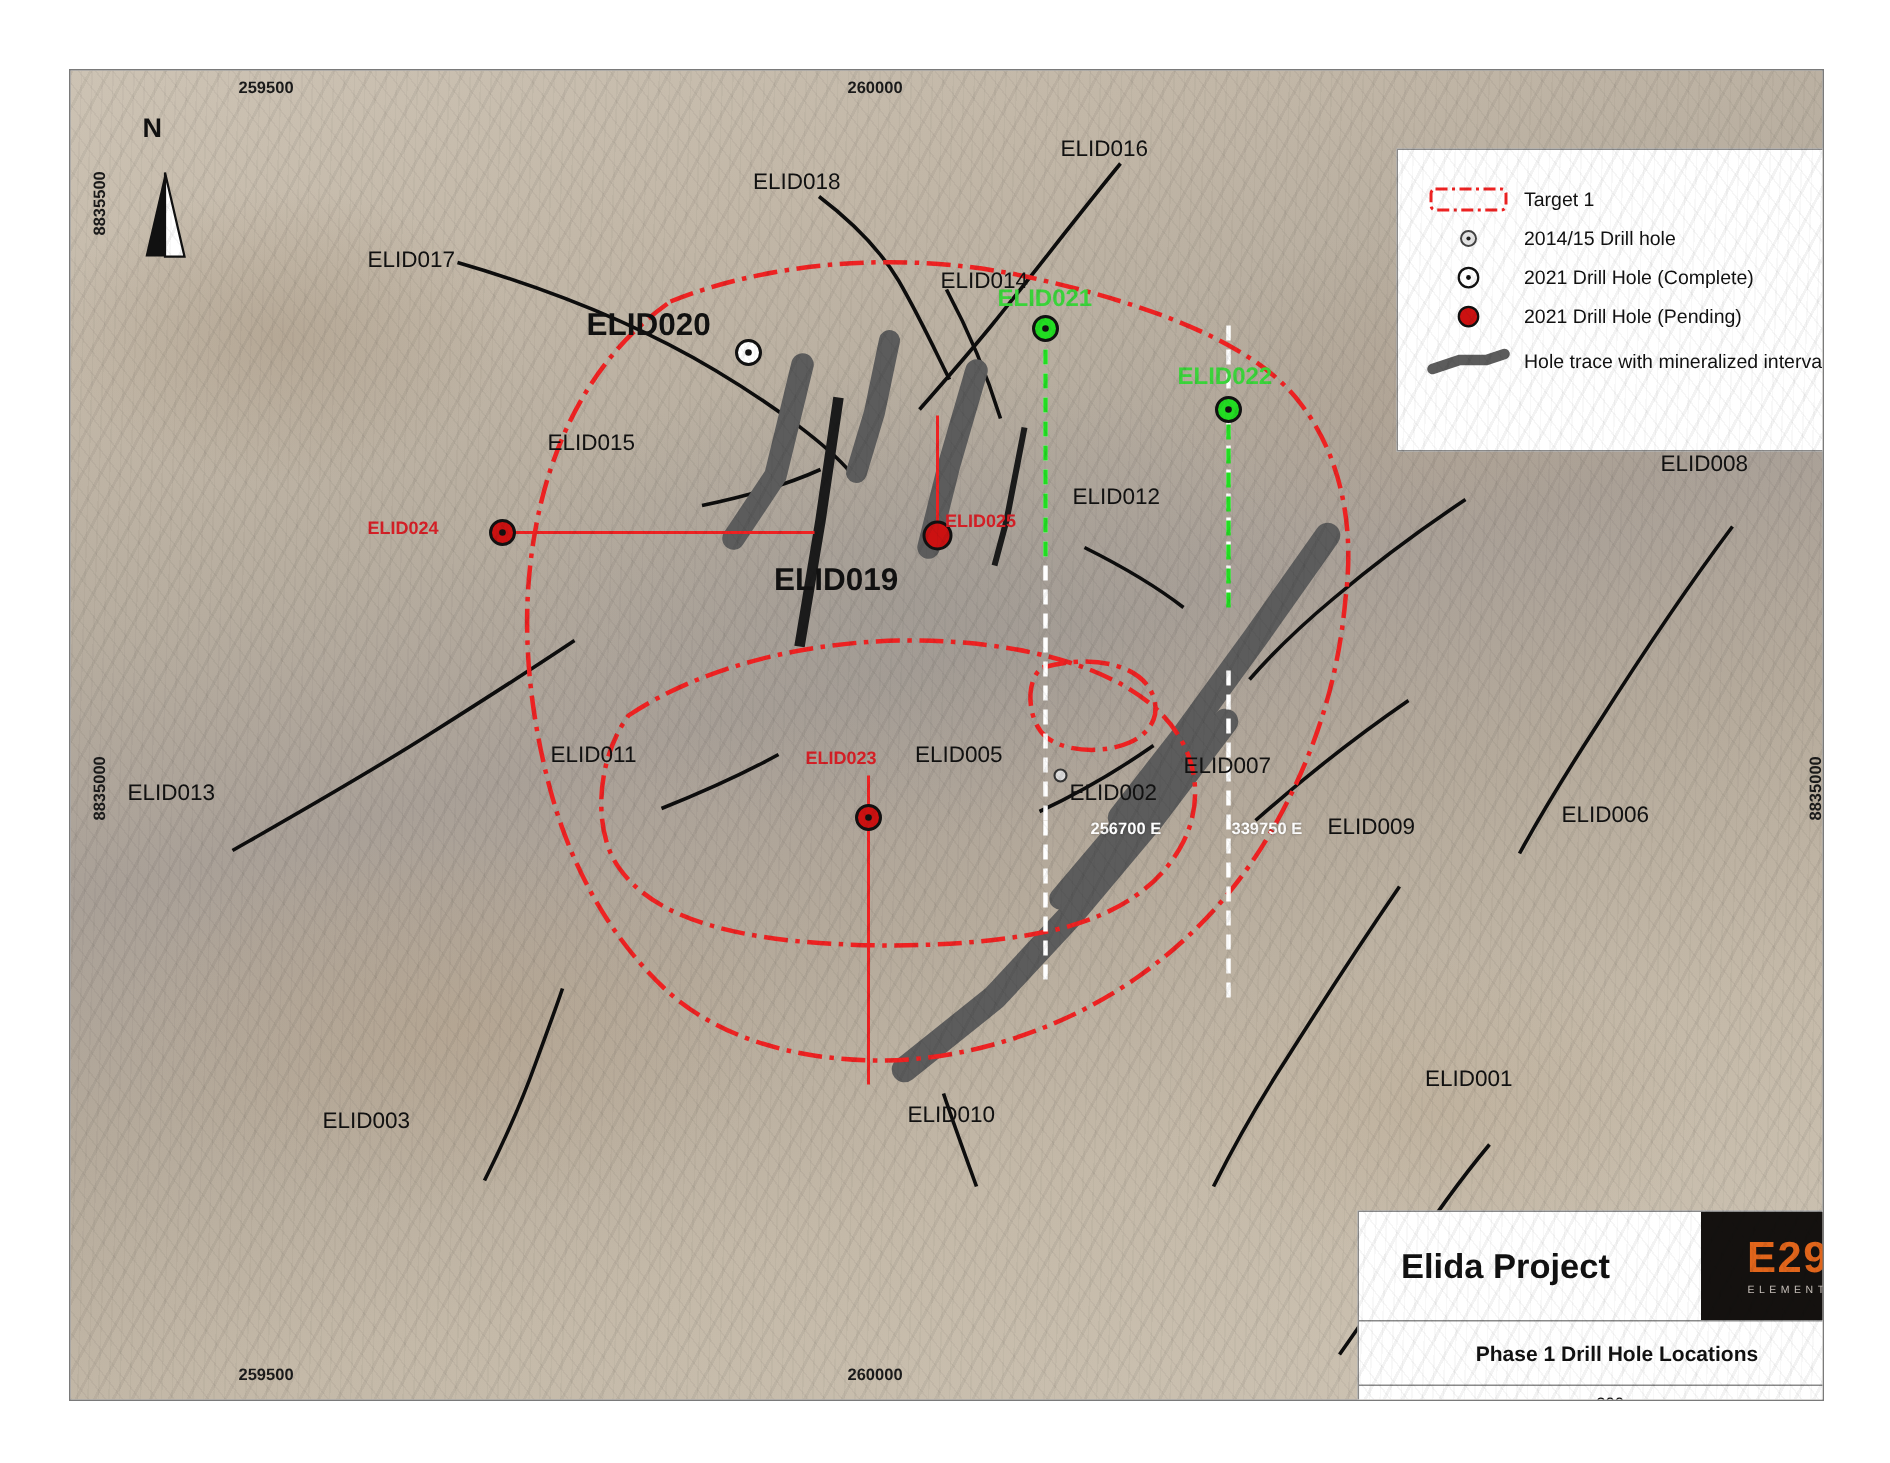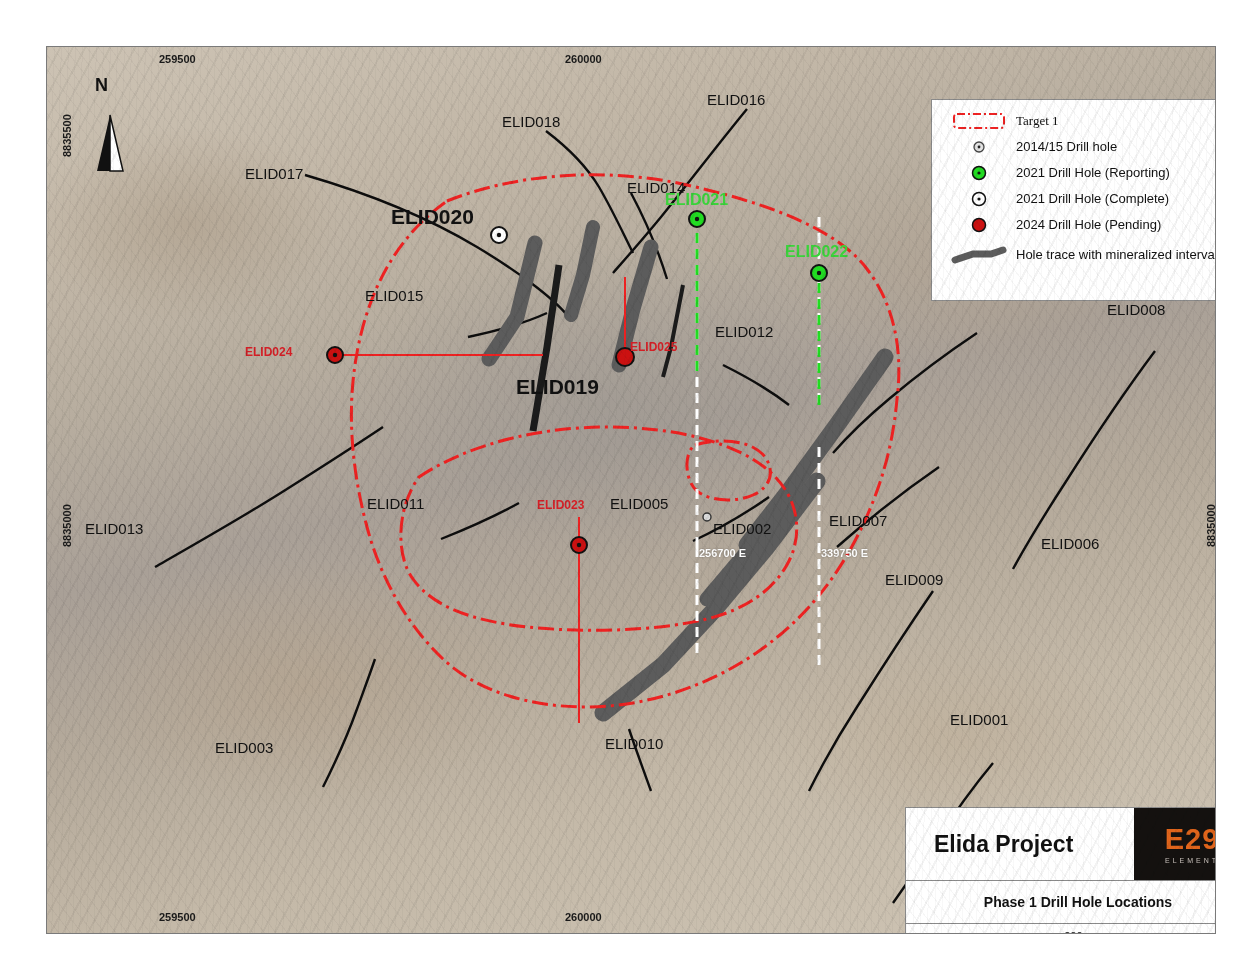"Target 1" div.row { font-family: Liberation Serif, serif -> none; margin-top: 8px -> 20px }
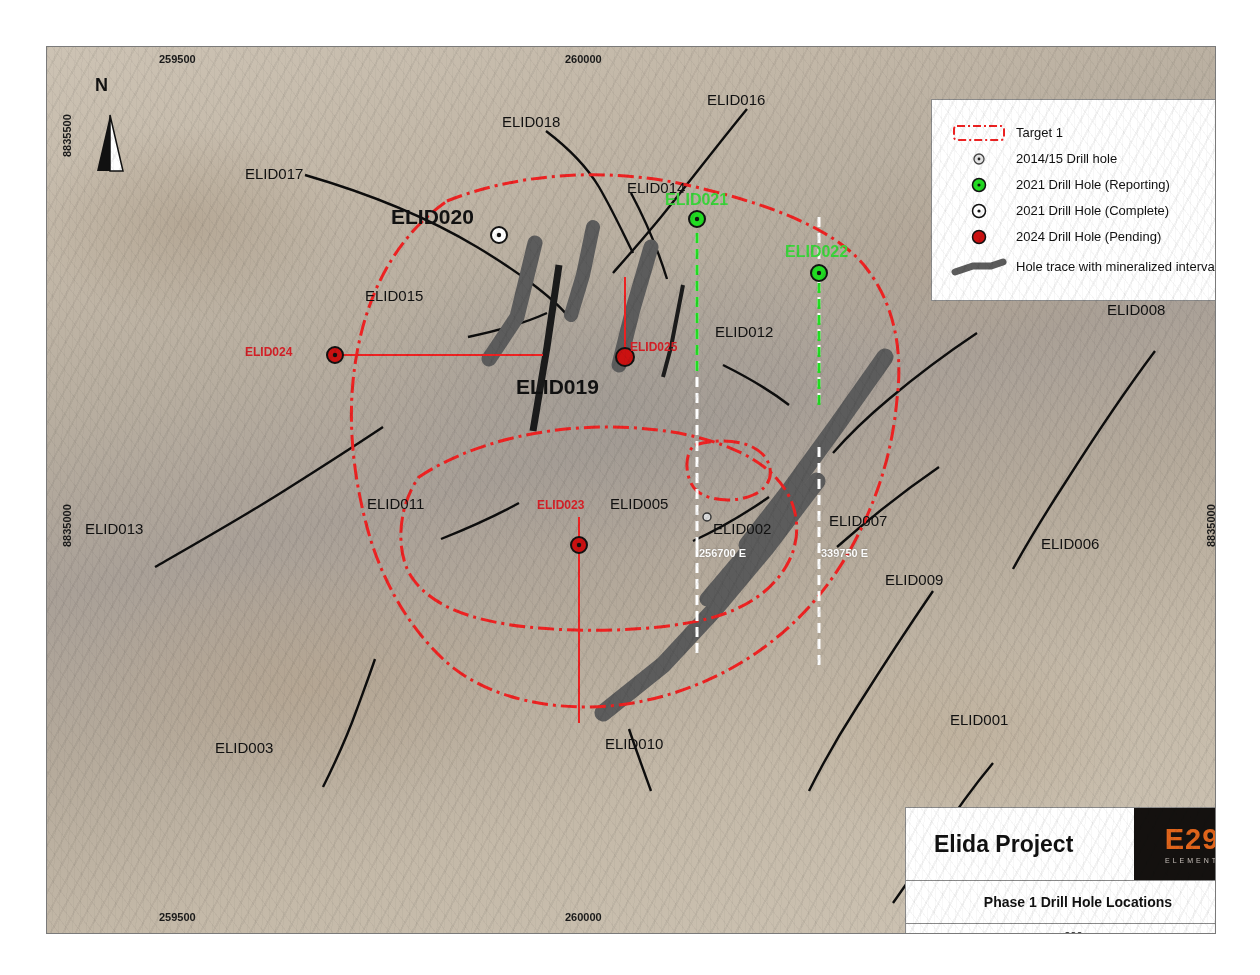"2021 Drill Hole (Reporting)" div.row { html: <div> <span> <svg> <circle></circle> <circle></circle> </svg> </span> <span>2021 Drill Hole (Reporting)</span> </div> -> none }
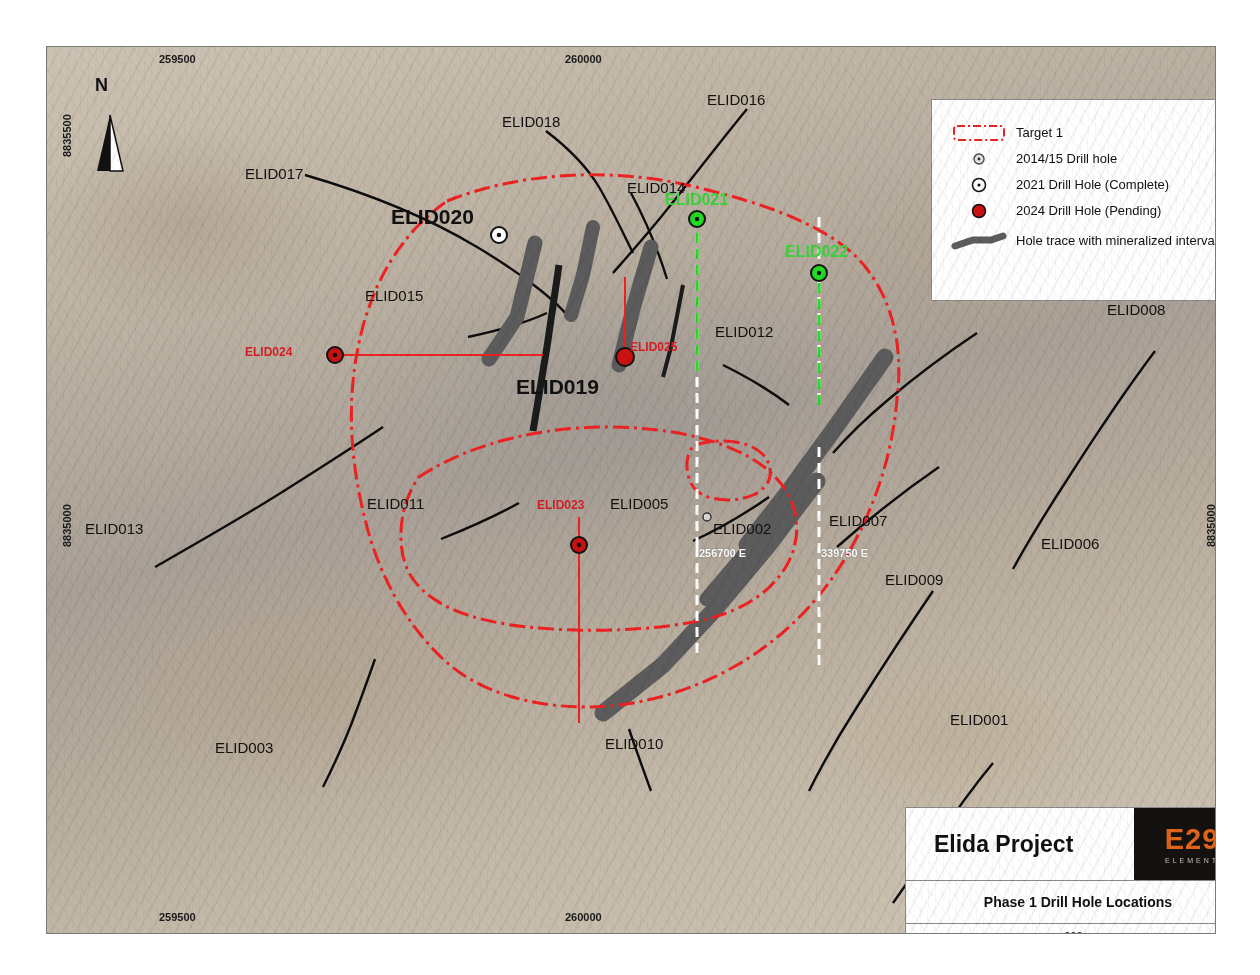"2024 Drill Hole (Pending)" span.txt { text: 2024 -> 2021 }
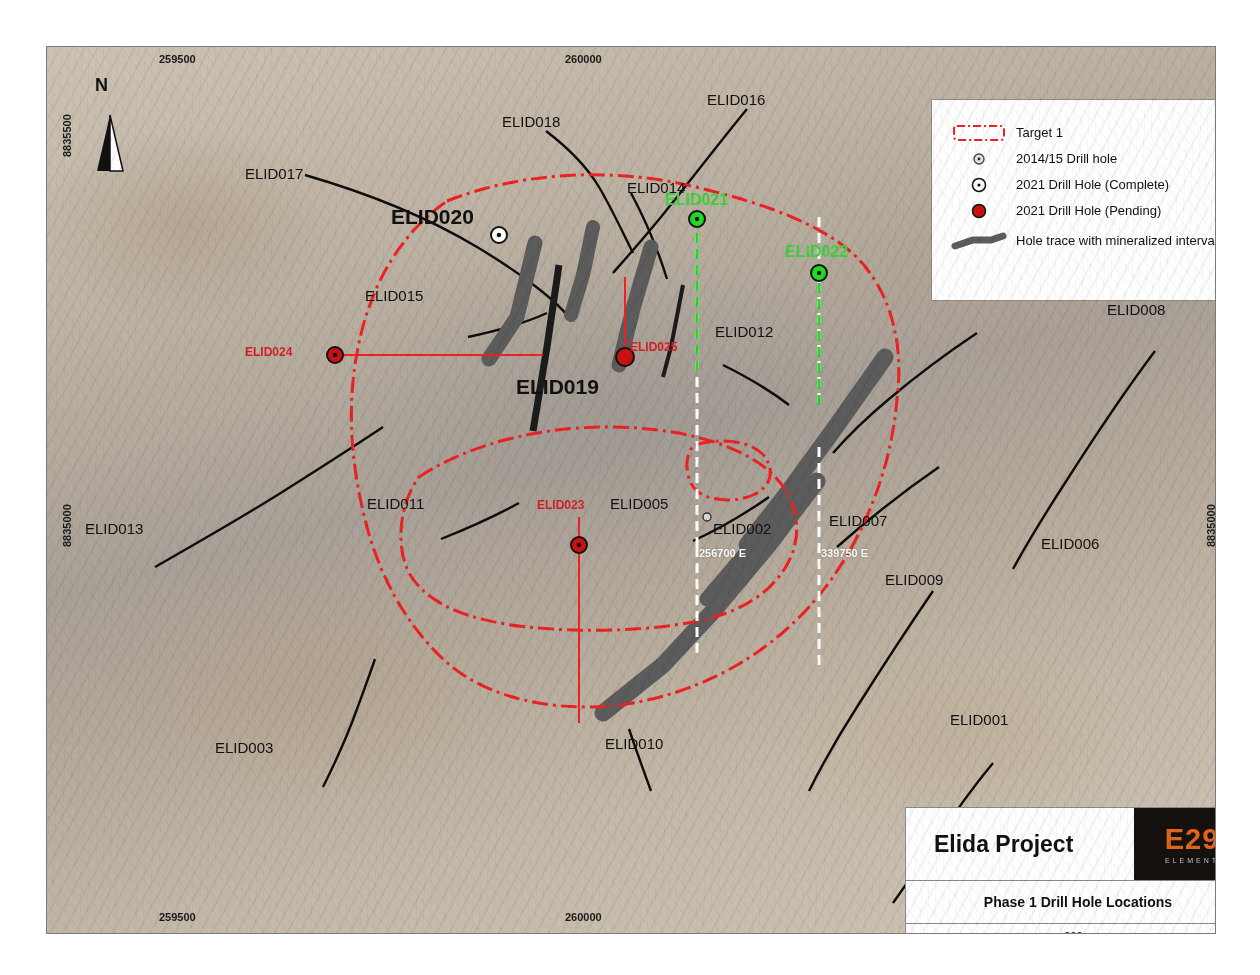"ELID007" div.lbl { left: 782px -> 742px; margin-top: 10px -> none }
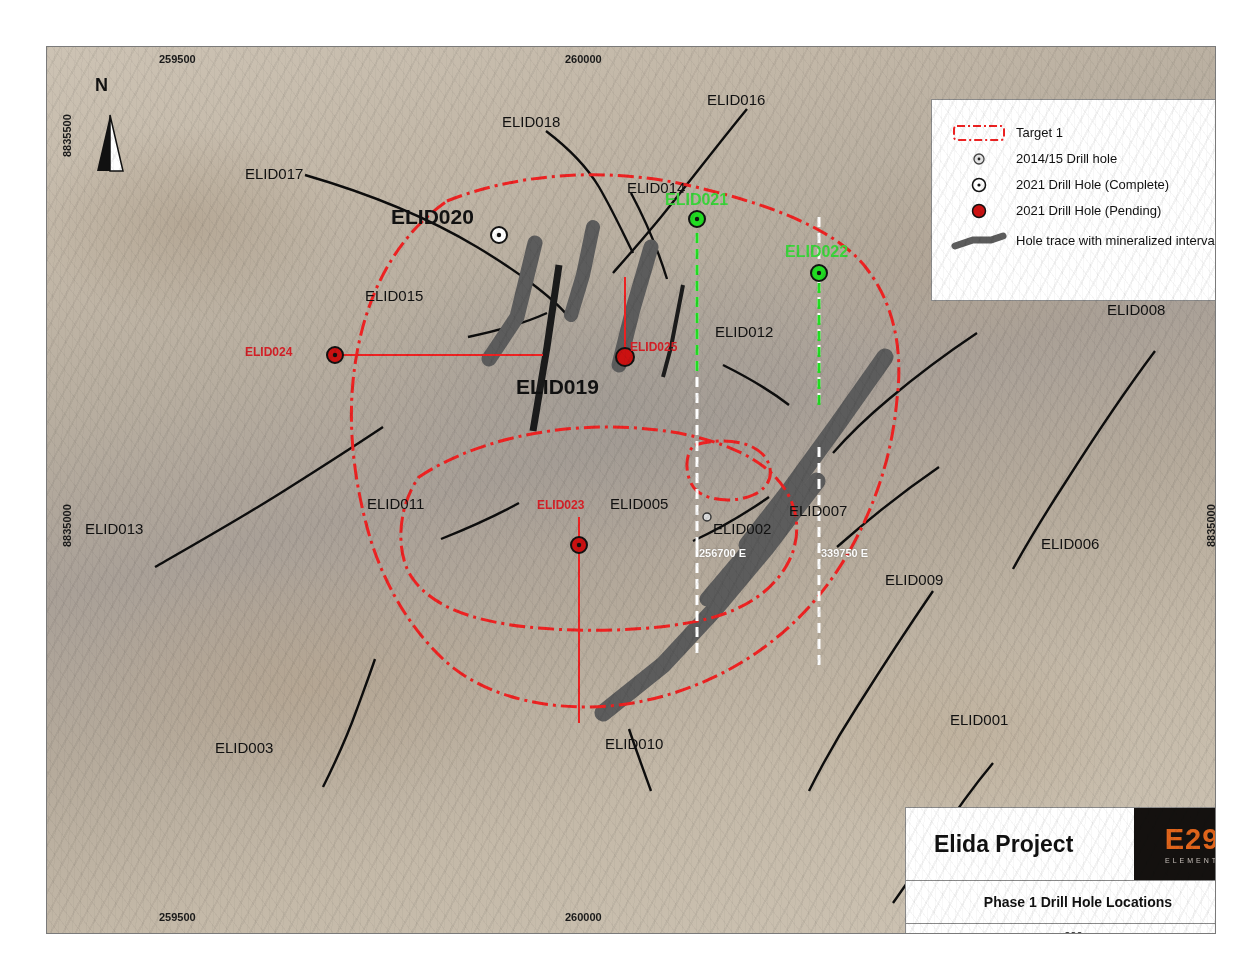"256700 E" div.gridlbl { left: 652px -> 680px }
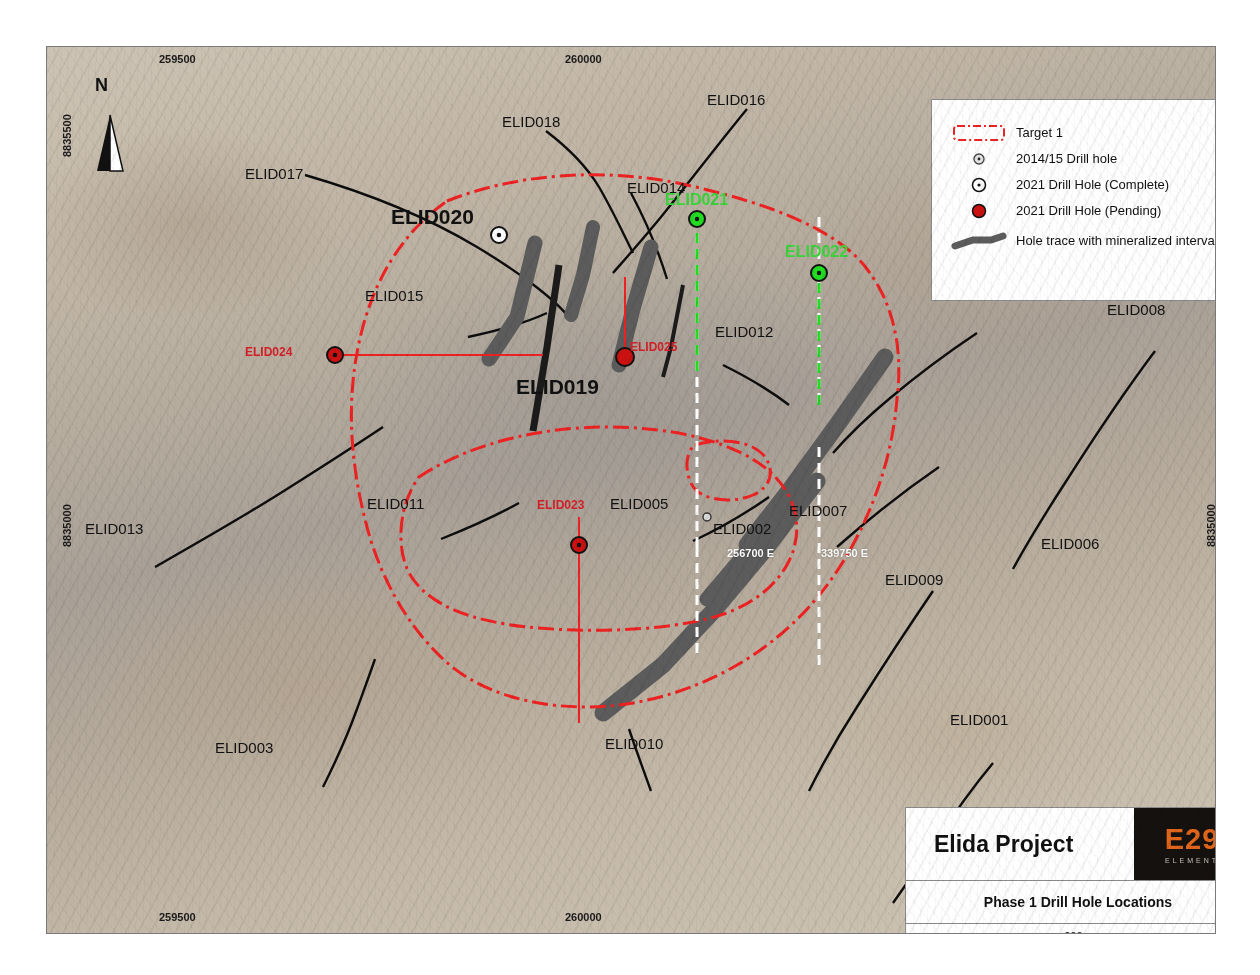"ELID009" div.lbl { top: 524px -> 496px }
